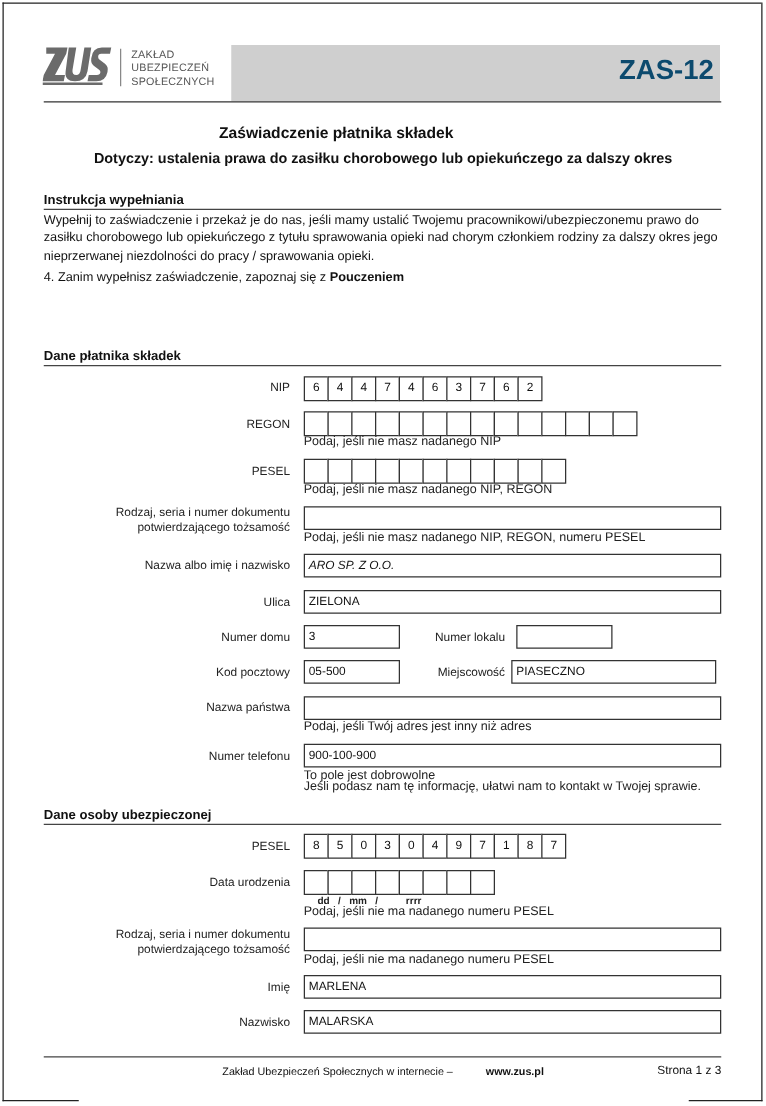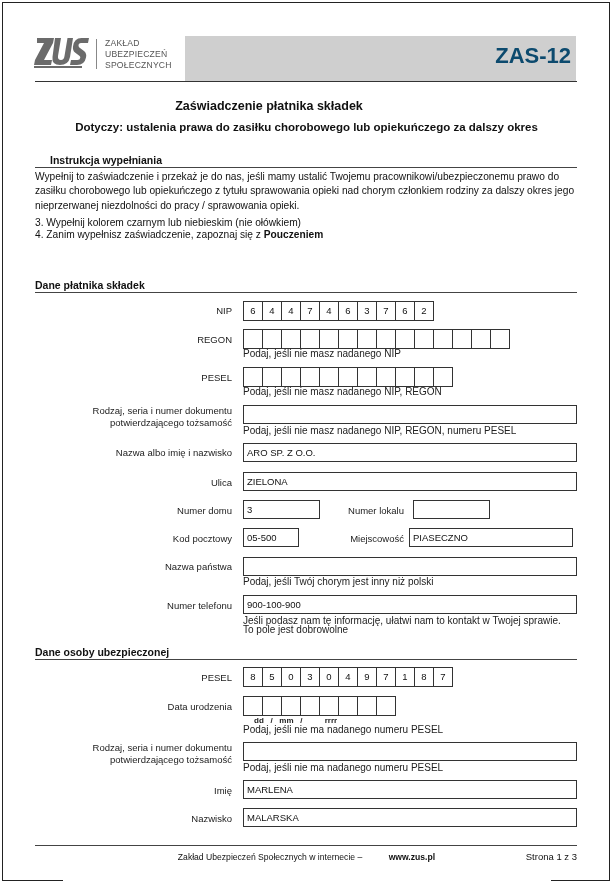"Instrukcja wypełniania" div.abs { margin-left: 15px -> none }
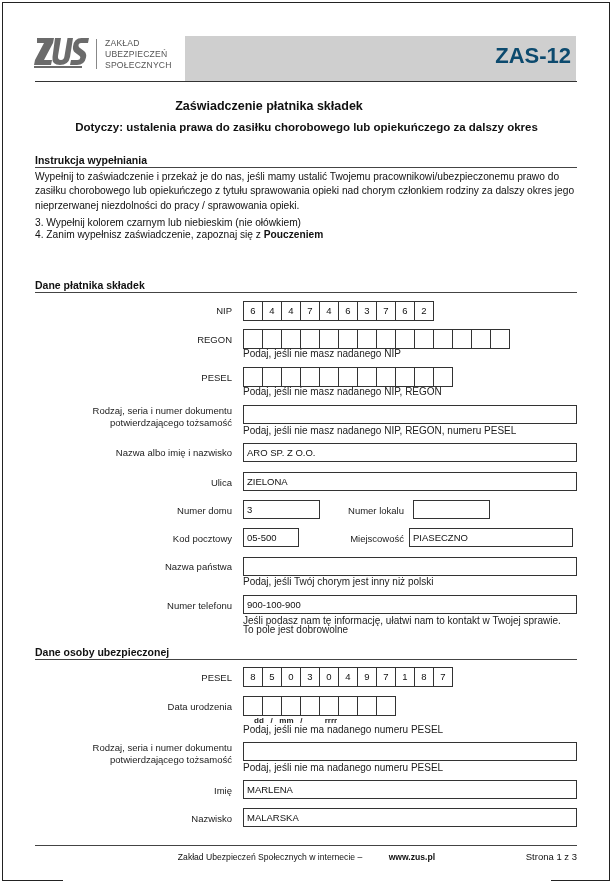"3. Wypełnij kolorem czarnym lub" li { html: <li><span>3. Wypełnij kolorem czarnym lub niebieskim (nie ołówkiem)</span><b></b></li> -> none }
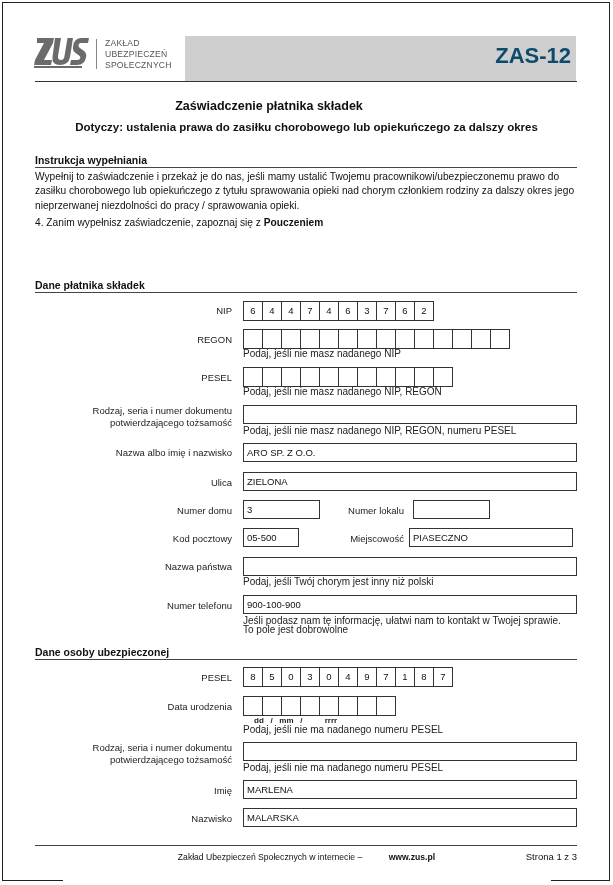"ARO SP. Z O.O." div.abs { font-style: none -> italic }
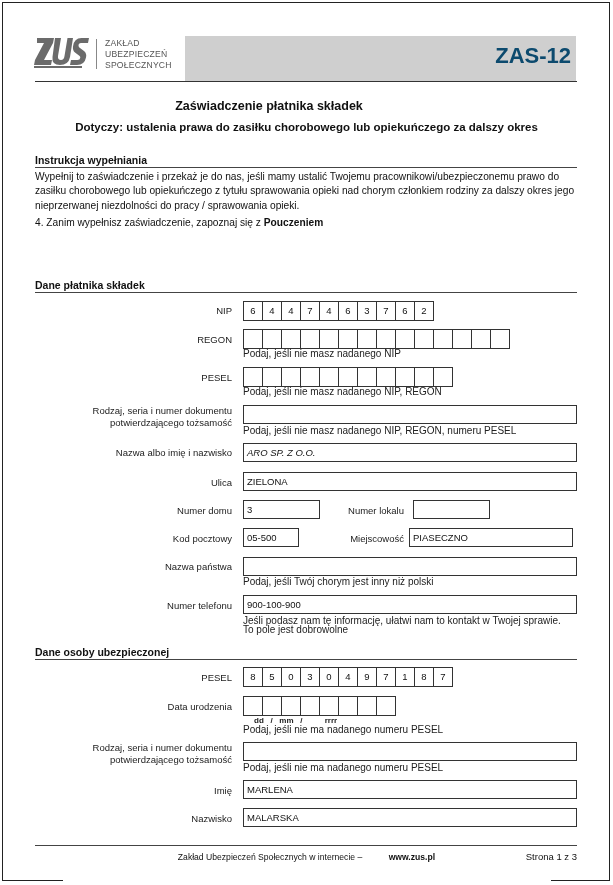"05-500" div.abs { width: 56px -> 77px }
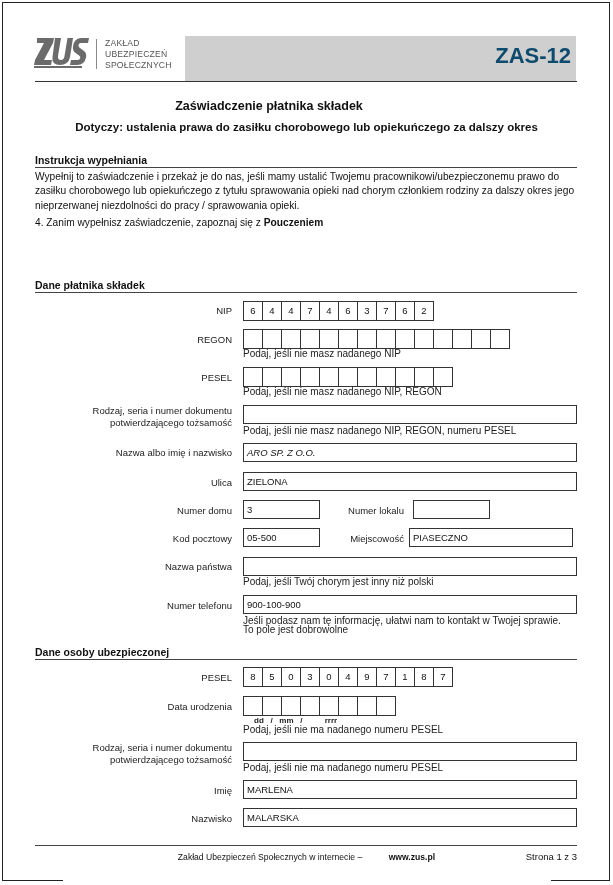"Podaj, jeśli Twój chorym jest" div.abs { text: chorym jest inny niż polski -> adres jest inny niż adres }
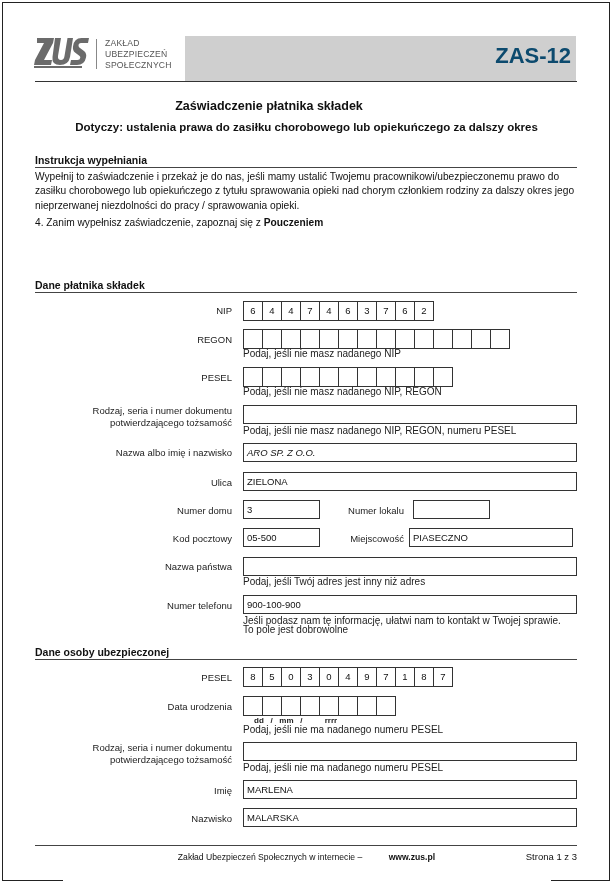"Jeśli podasz nam tę informację," div { order: before "To pole jest dobrowolne" -> after "To pole jest dobrowolne" }
